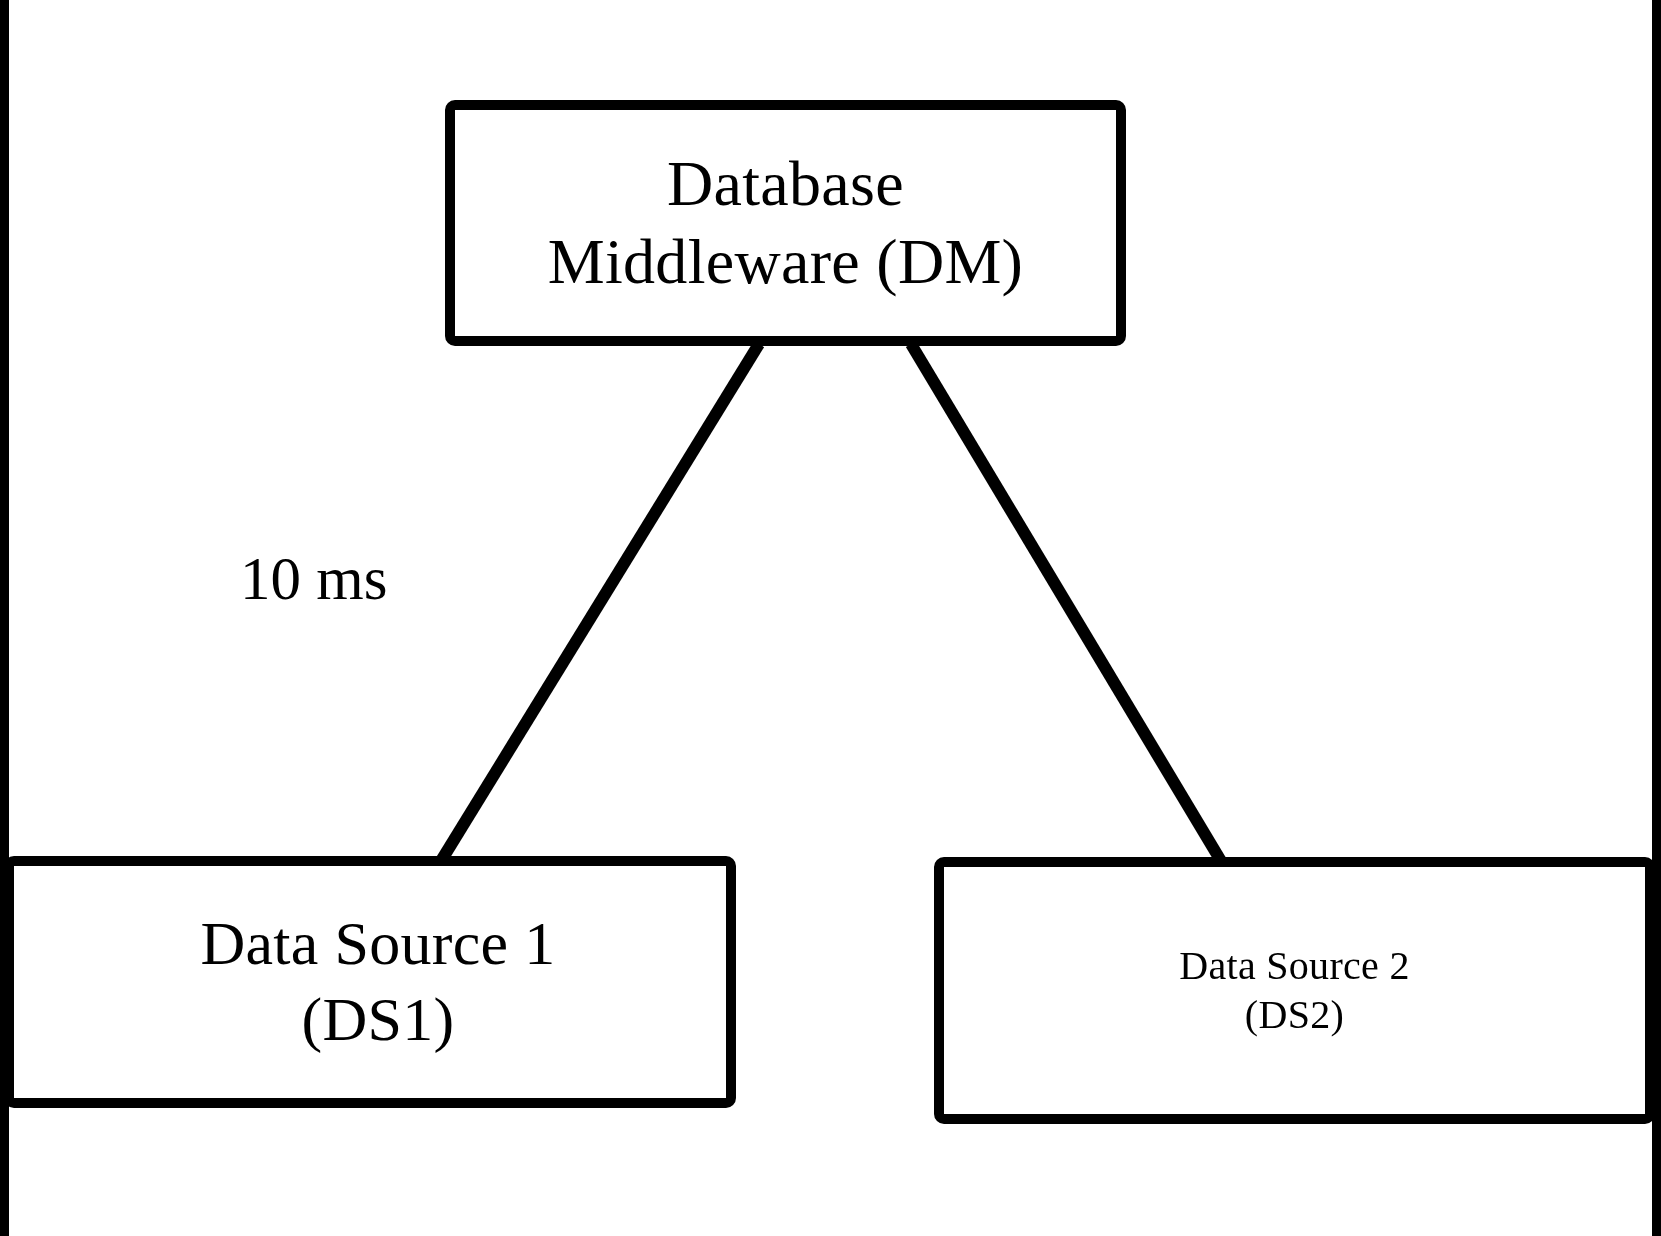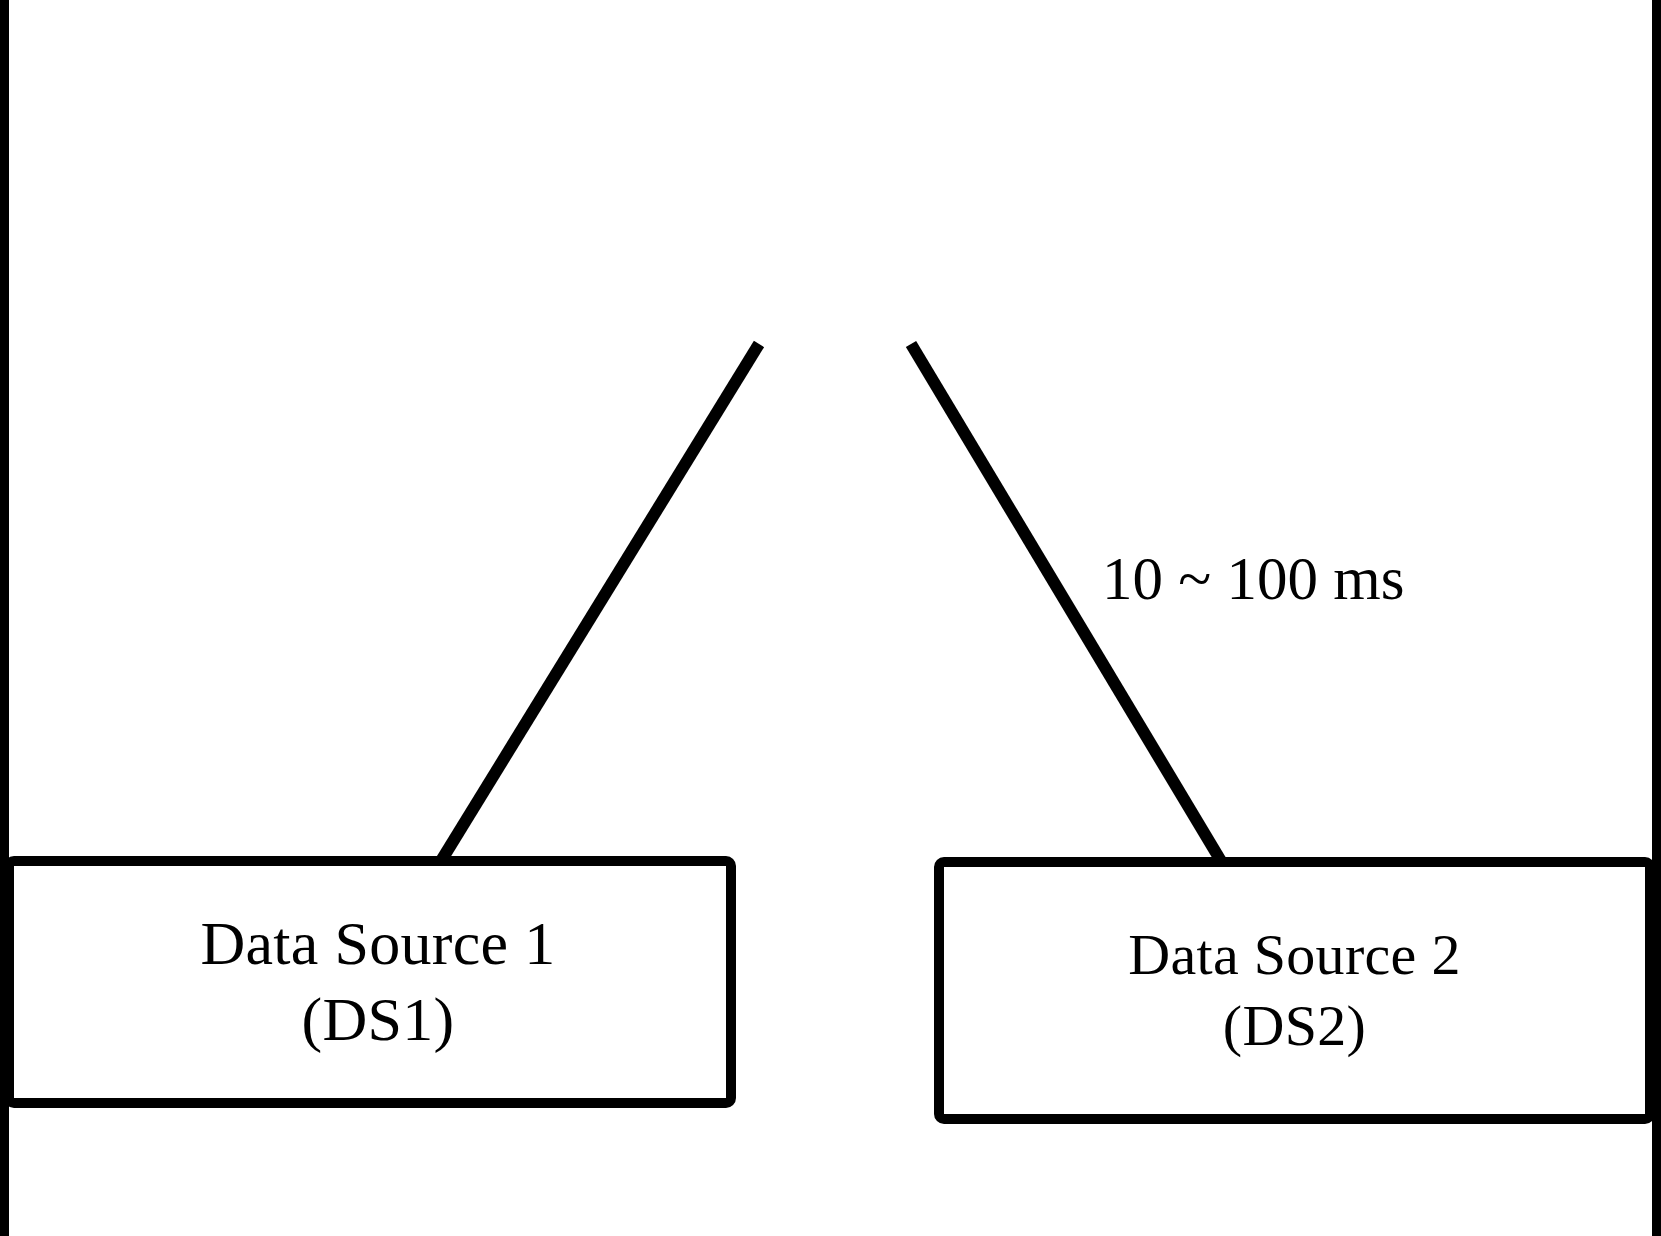"Database" div.node-box { html: none -> <div> <span>Database Middleware (DM)</span> </div> }
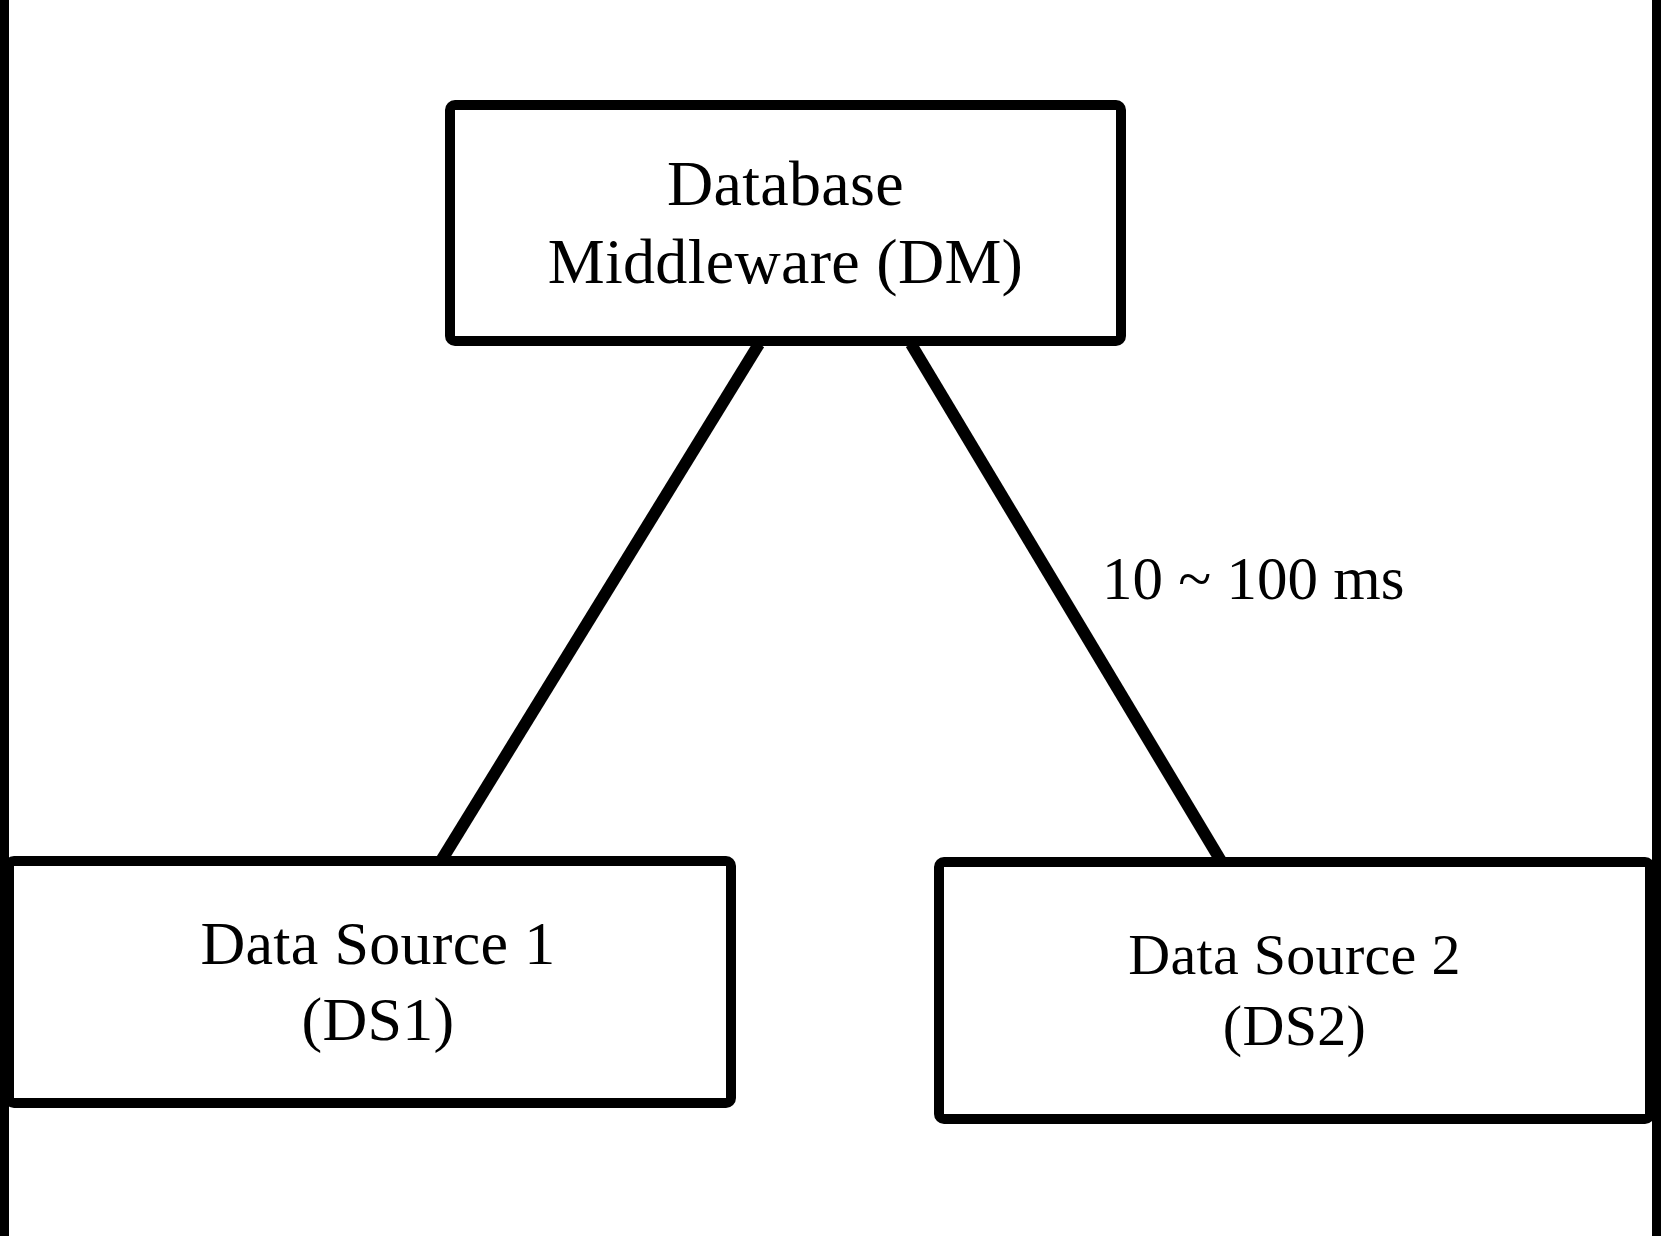"10 ms" div.edge-label { html: none -> <div>10 ms</div> }
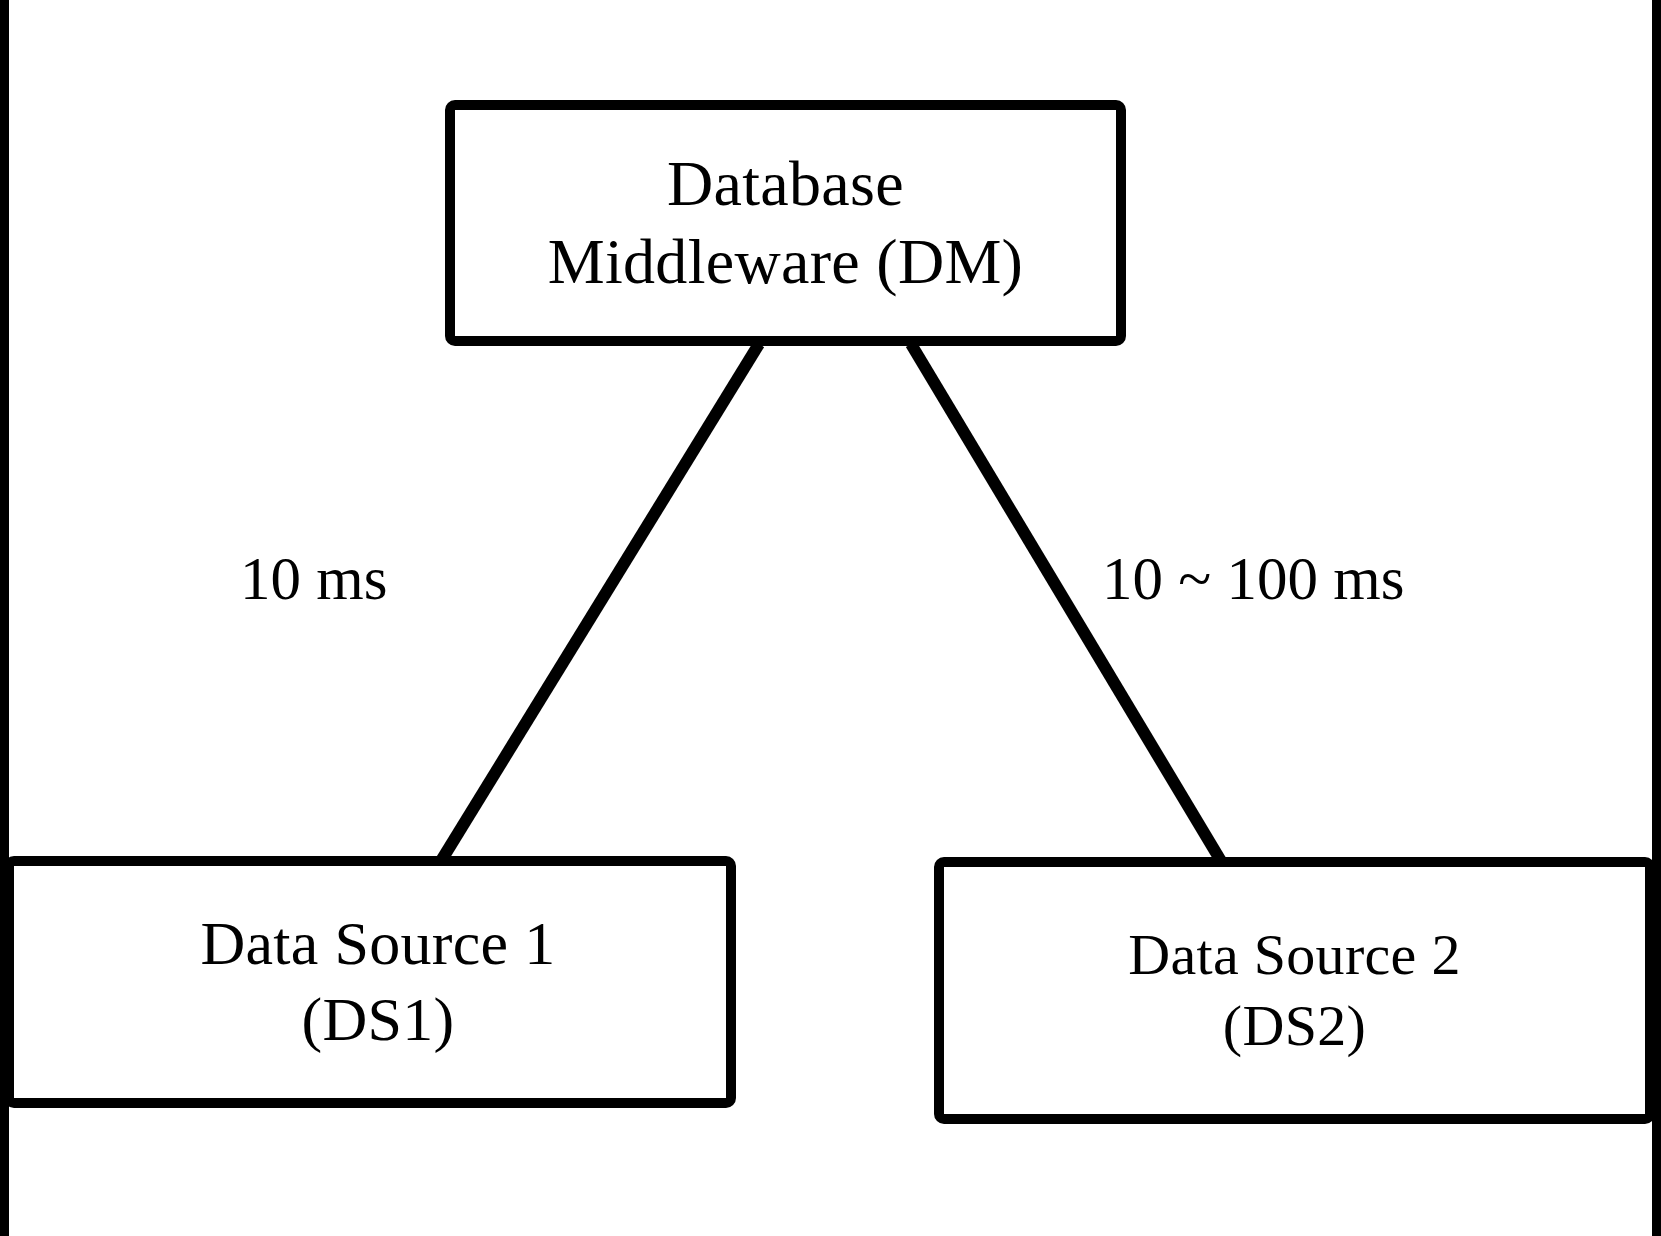"10 ~ 100 ms" div.edge-label { html: <div>10 ~ 100 ms</div> -> none }
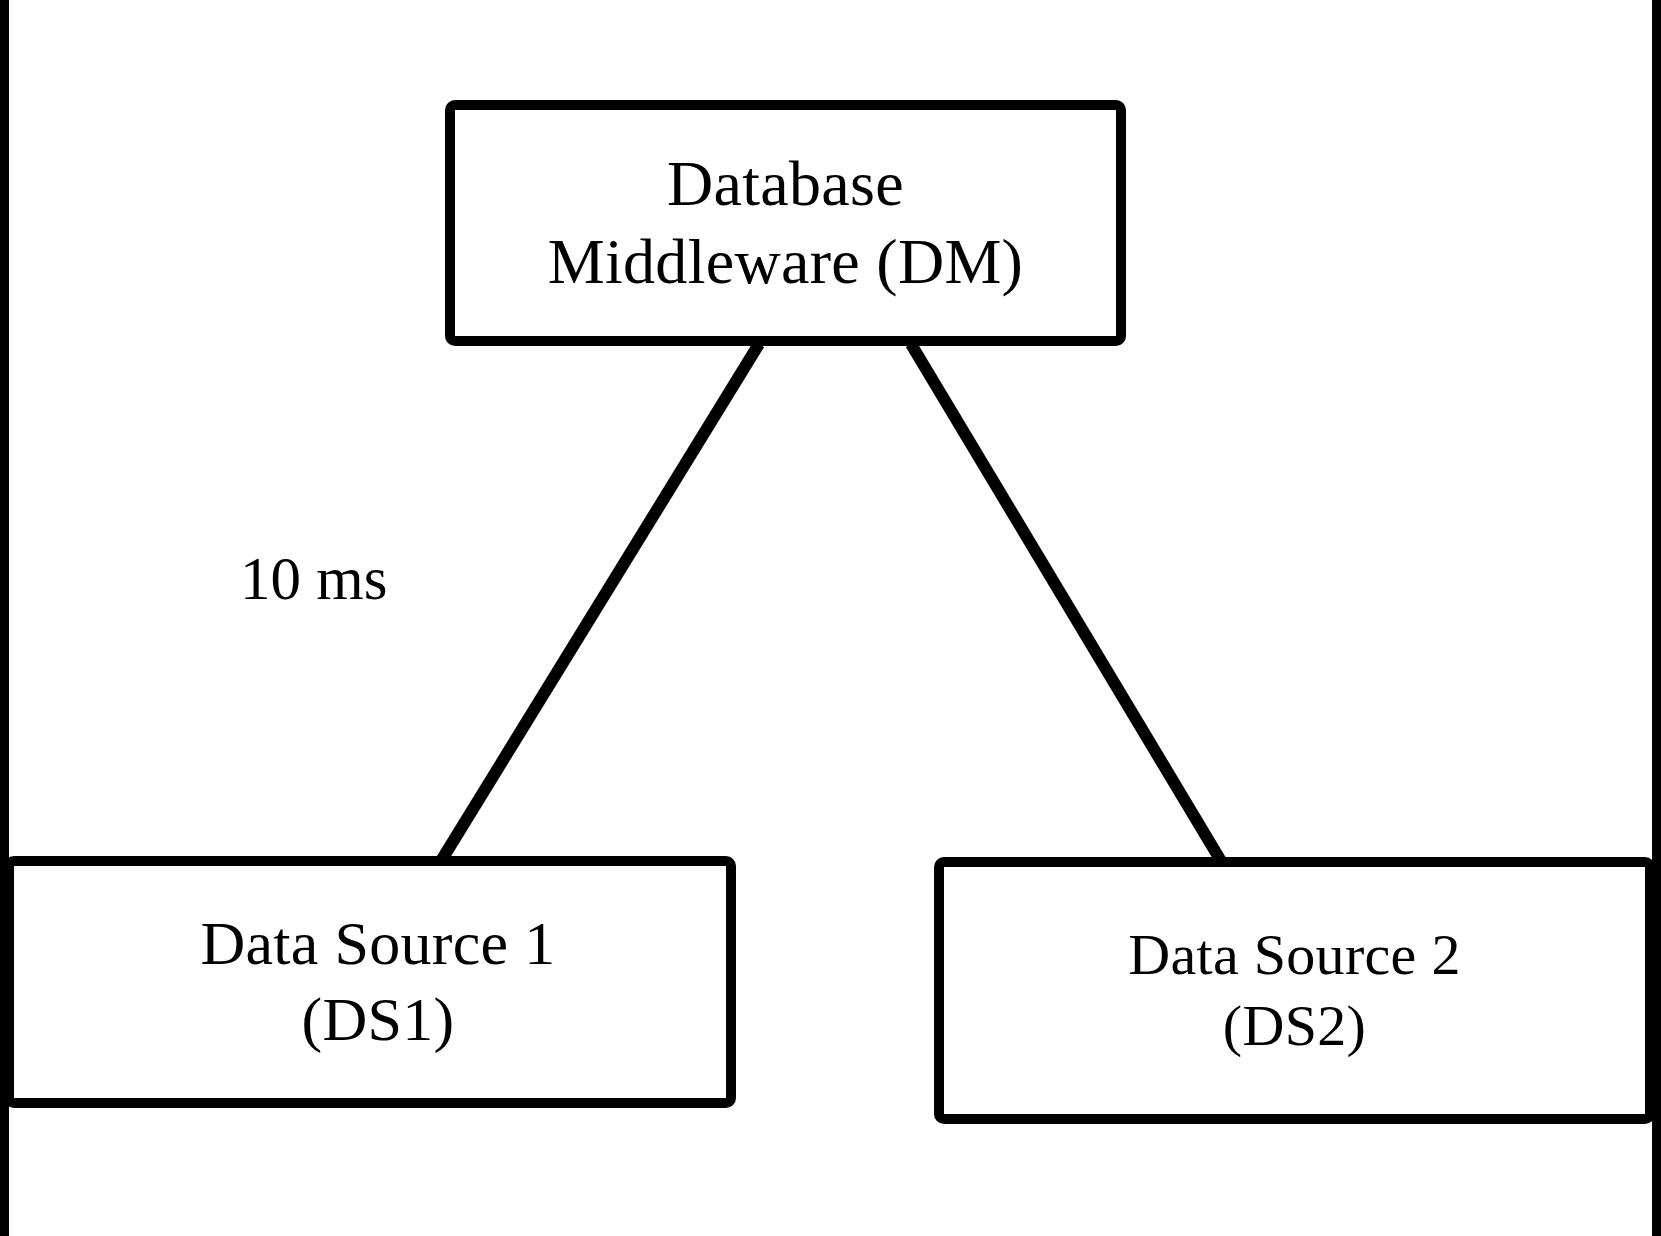"Data Source 2" #node-ds2 .node-label { font-size: 58px -> 40px }
